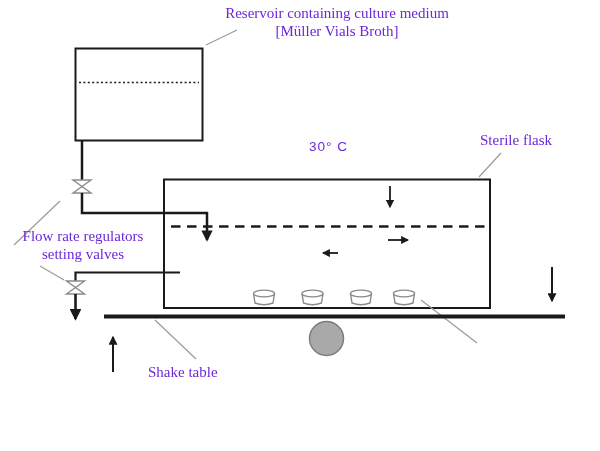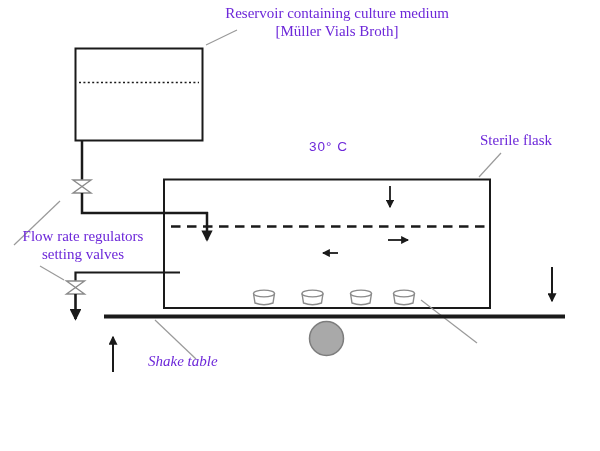"Shake table" div.lbl { font-style: italic -> none; top: 352px -> 363px }
